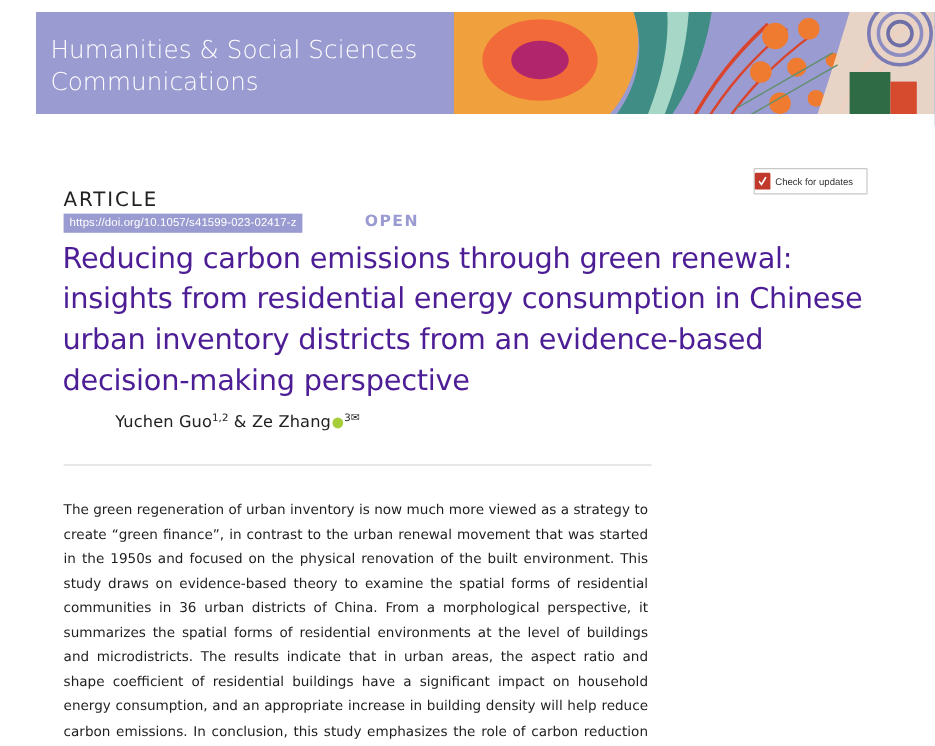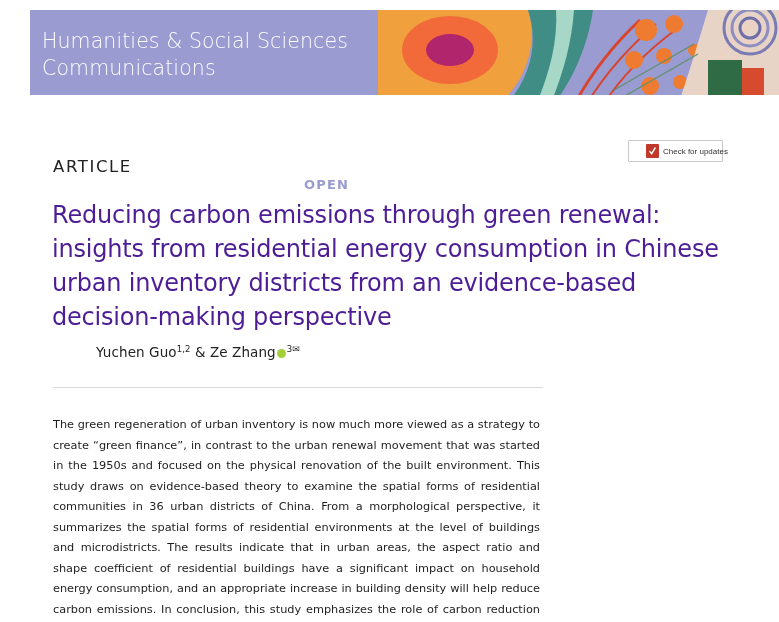"Check for updates" .check-updates { padding-left: 17px -> 0 }
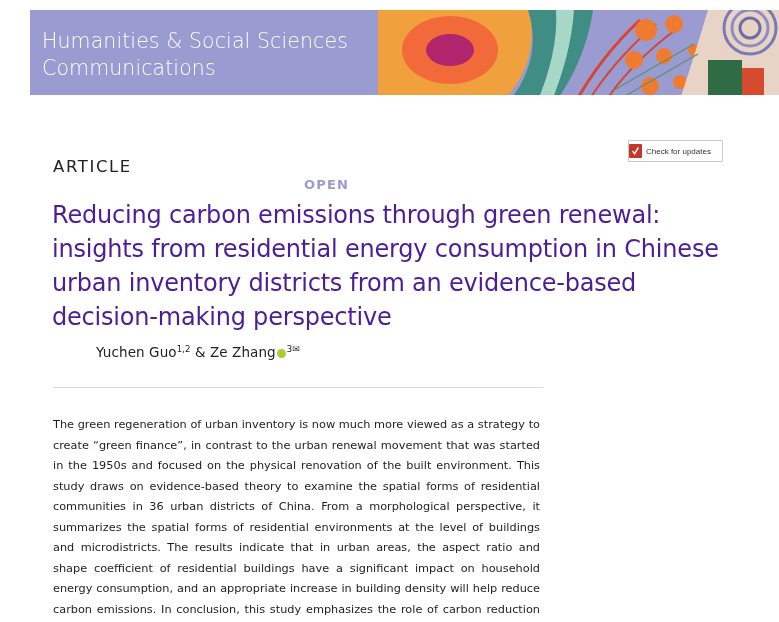"https://doi.org/10.1057/s41599-023-02417" div.doi-badge { html: none -> <div>https://doi.org/10.1057/s41599-023-02417-z</div> }
